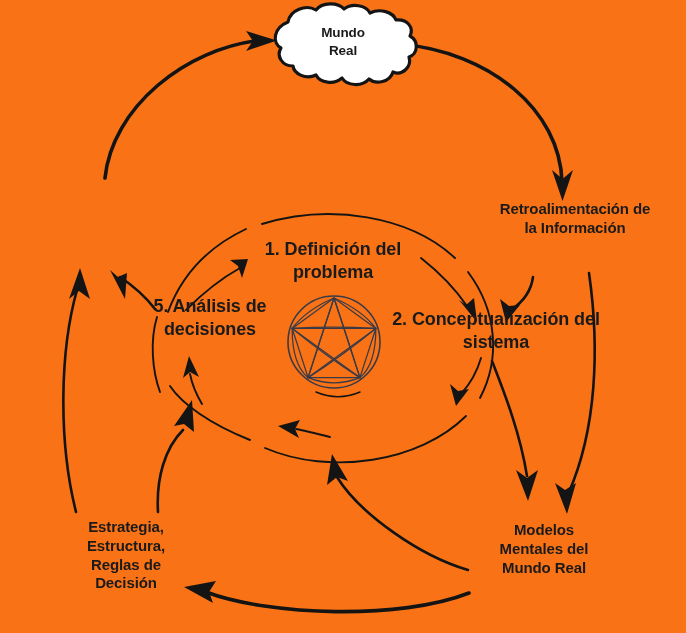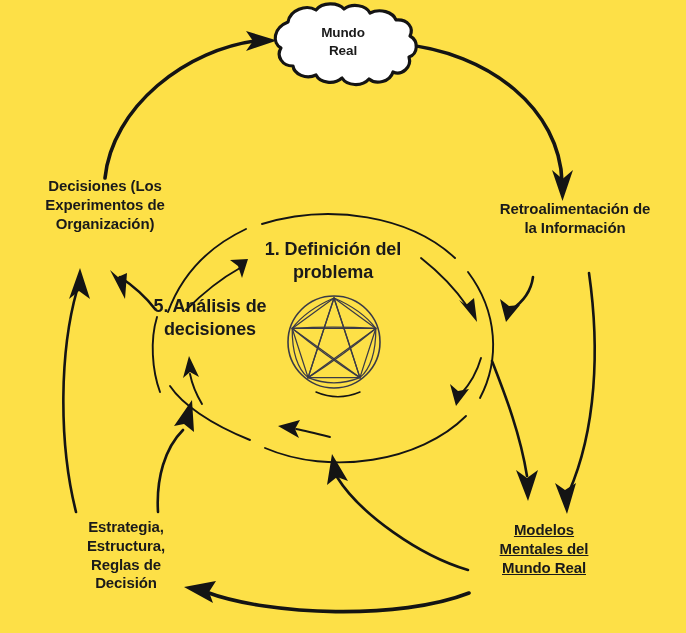"Mundo" #diagram { background: #fde047 -> #f97316 }
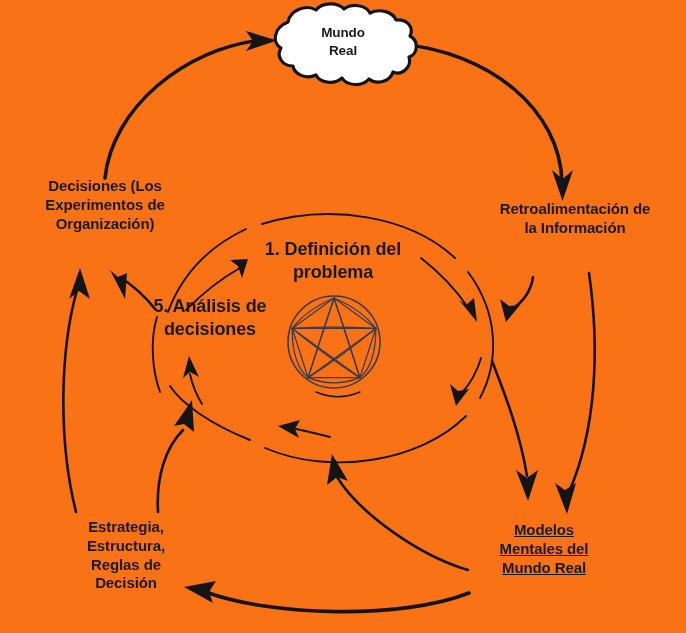"Decisiones (Los" div.lbl { html: <div>Decisiones (Los Experimentos de Organización)</div> -> none }
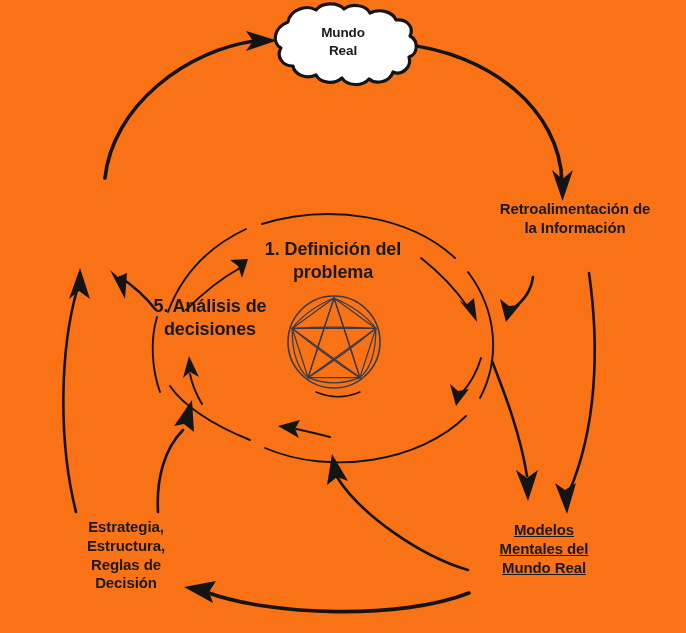"2. Conceptualización del" div.lbl { html: none -> <div>2. Conceptualización del sistema</div> }
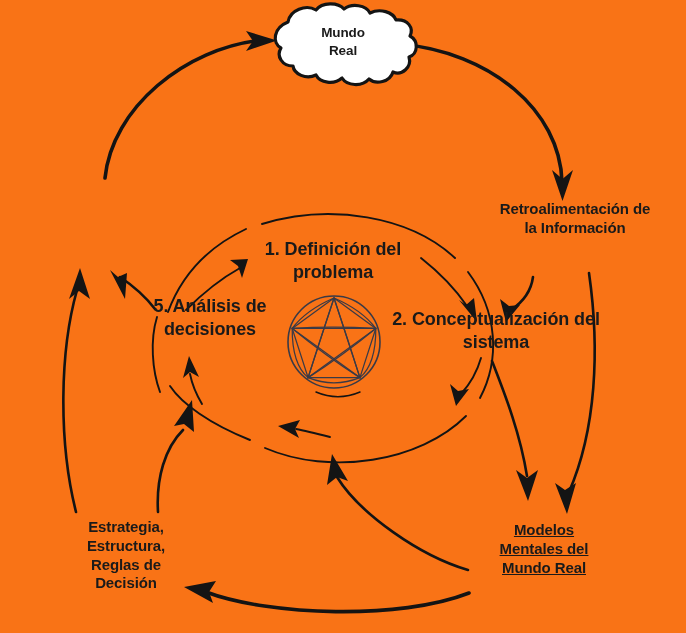"Modelos" div.lbl { text-decoration: underline -> none }
